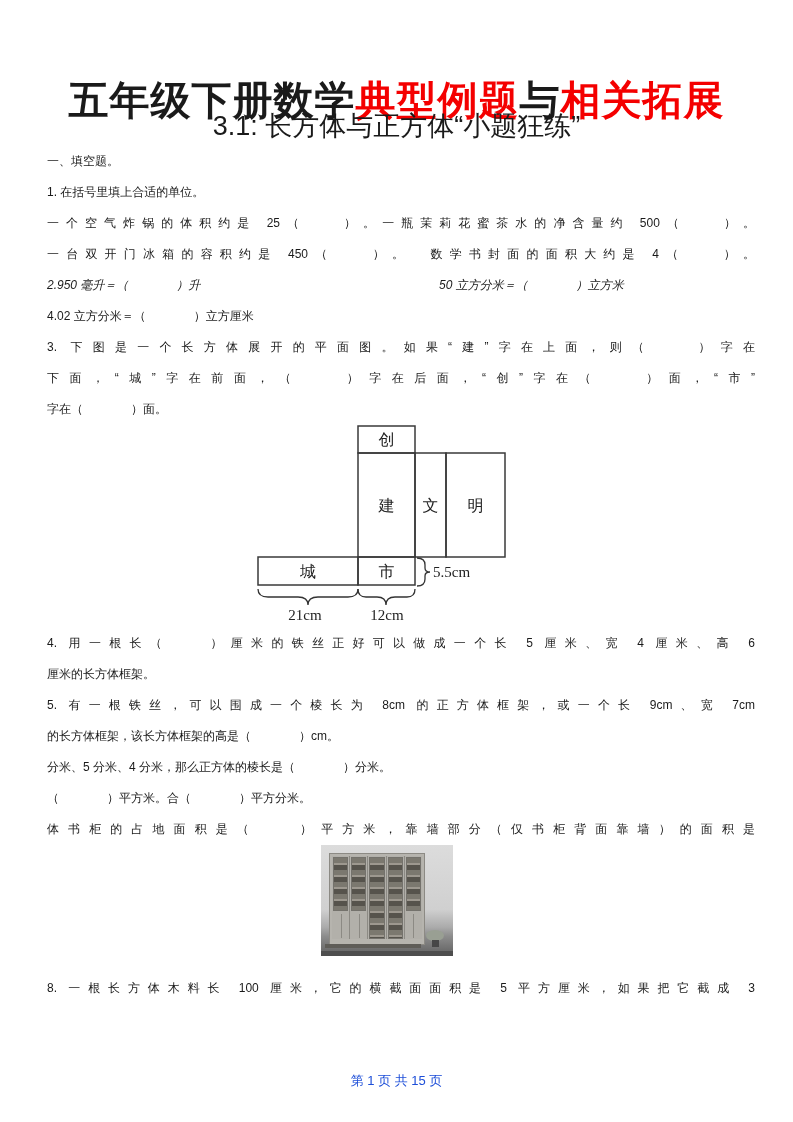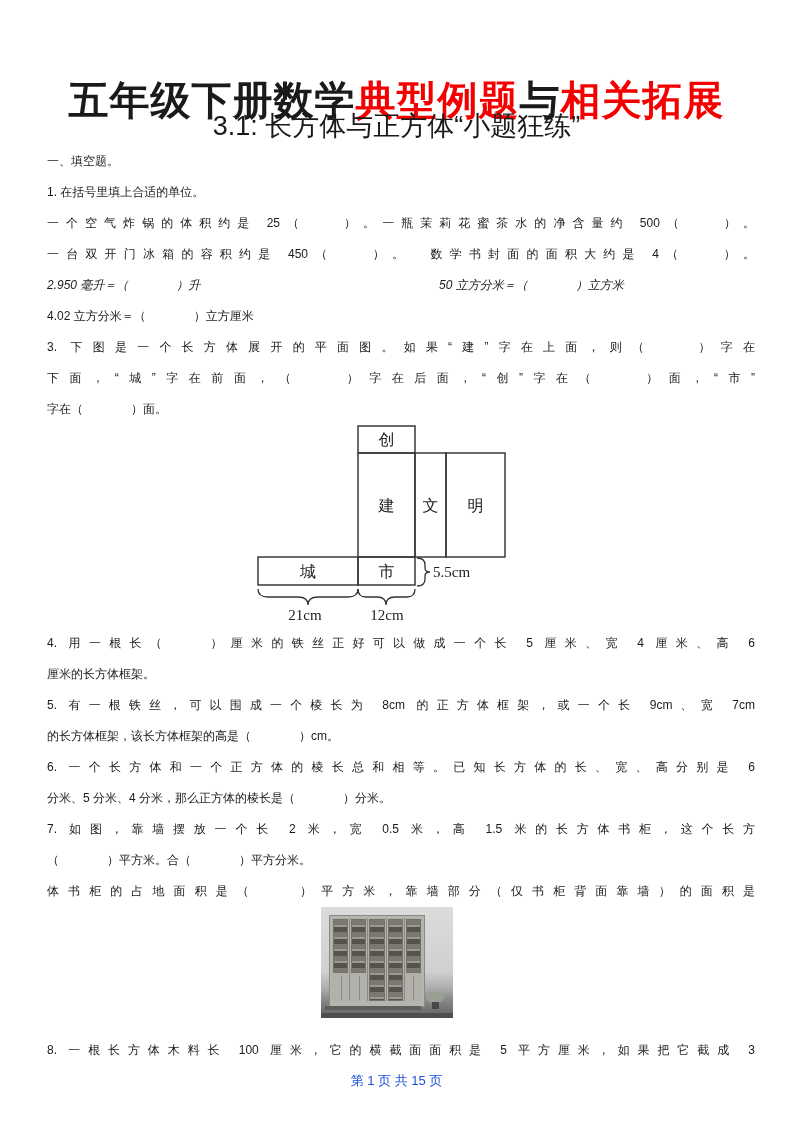"6. 一个长方体和一个正方体的棱长总和相等。已知长方体的长、宽、高分别是 6" div.line { html: <div>6. 一个长方体和一个正方体的棱长总和相等。已知长方体的长、宽、高分别是 6</div> -> none }
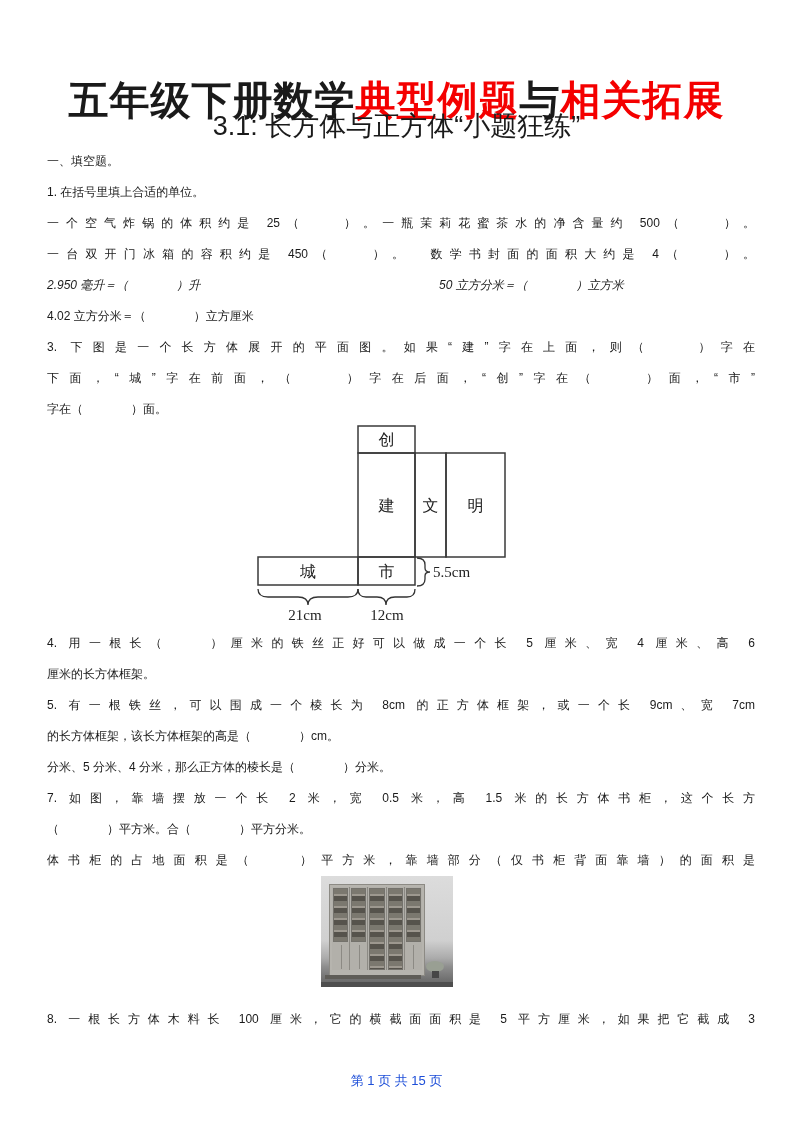"7. 如图，靠墙摆放一个长 2 米，宽 0.5" div.line { html: <div>7. 如图，靠墙摆放一个长 2 米，宽 0.5 米，高 1.5 米的长方体书柜，这个长方</div> -> none }
